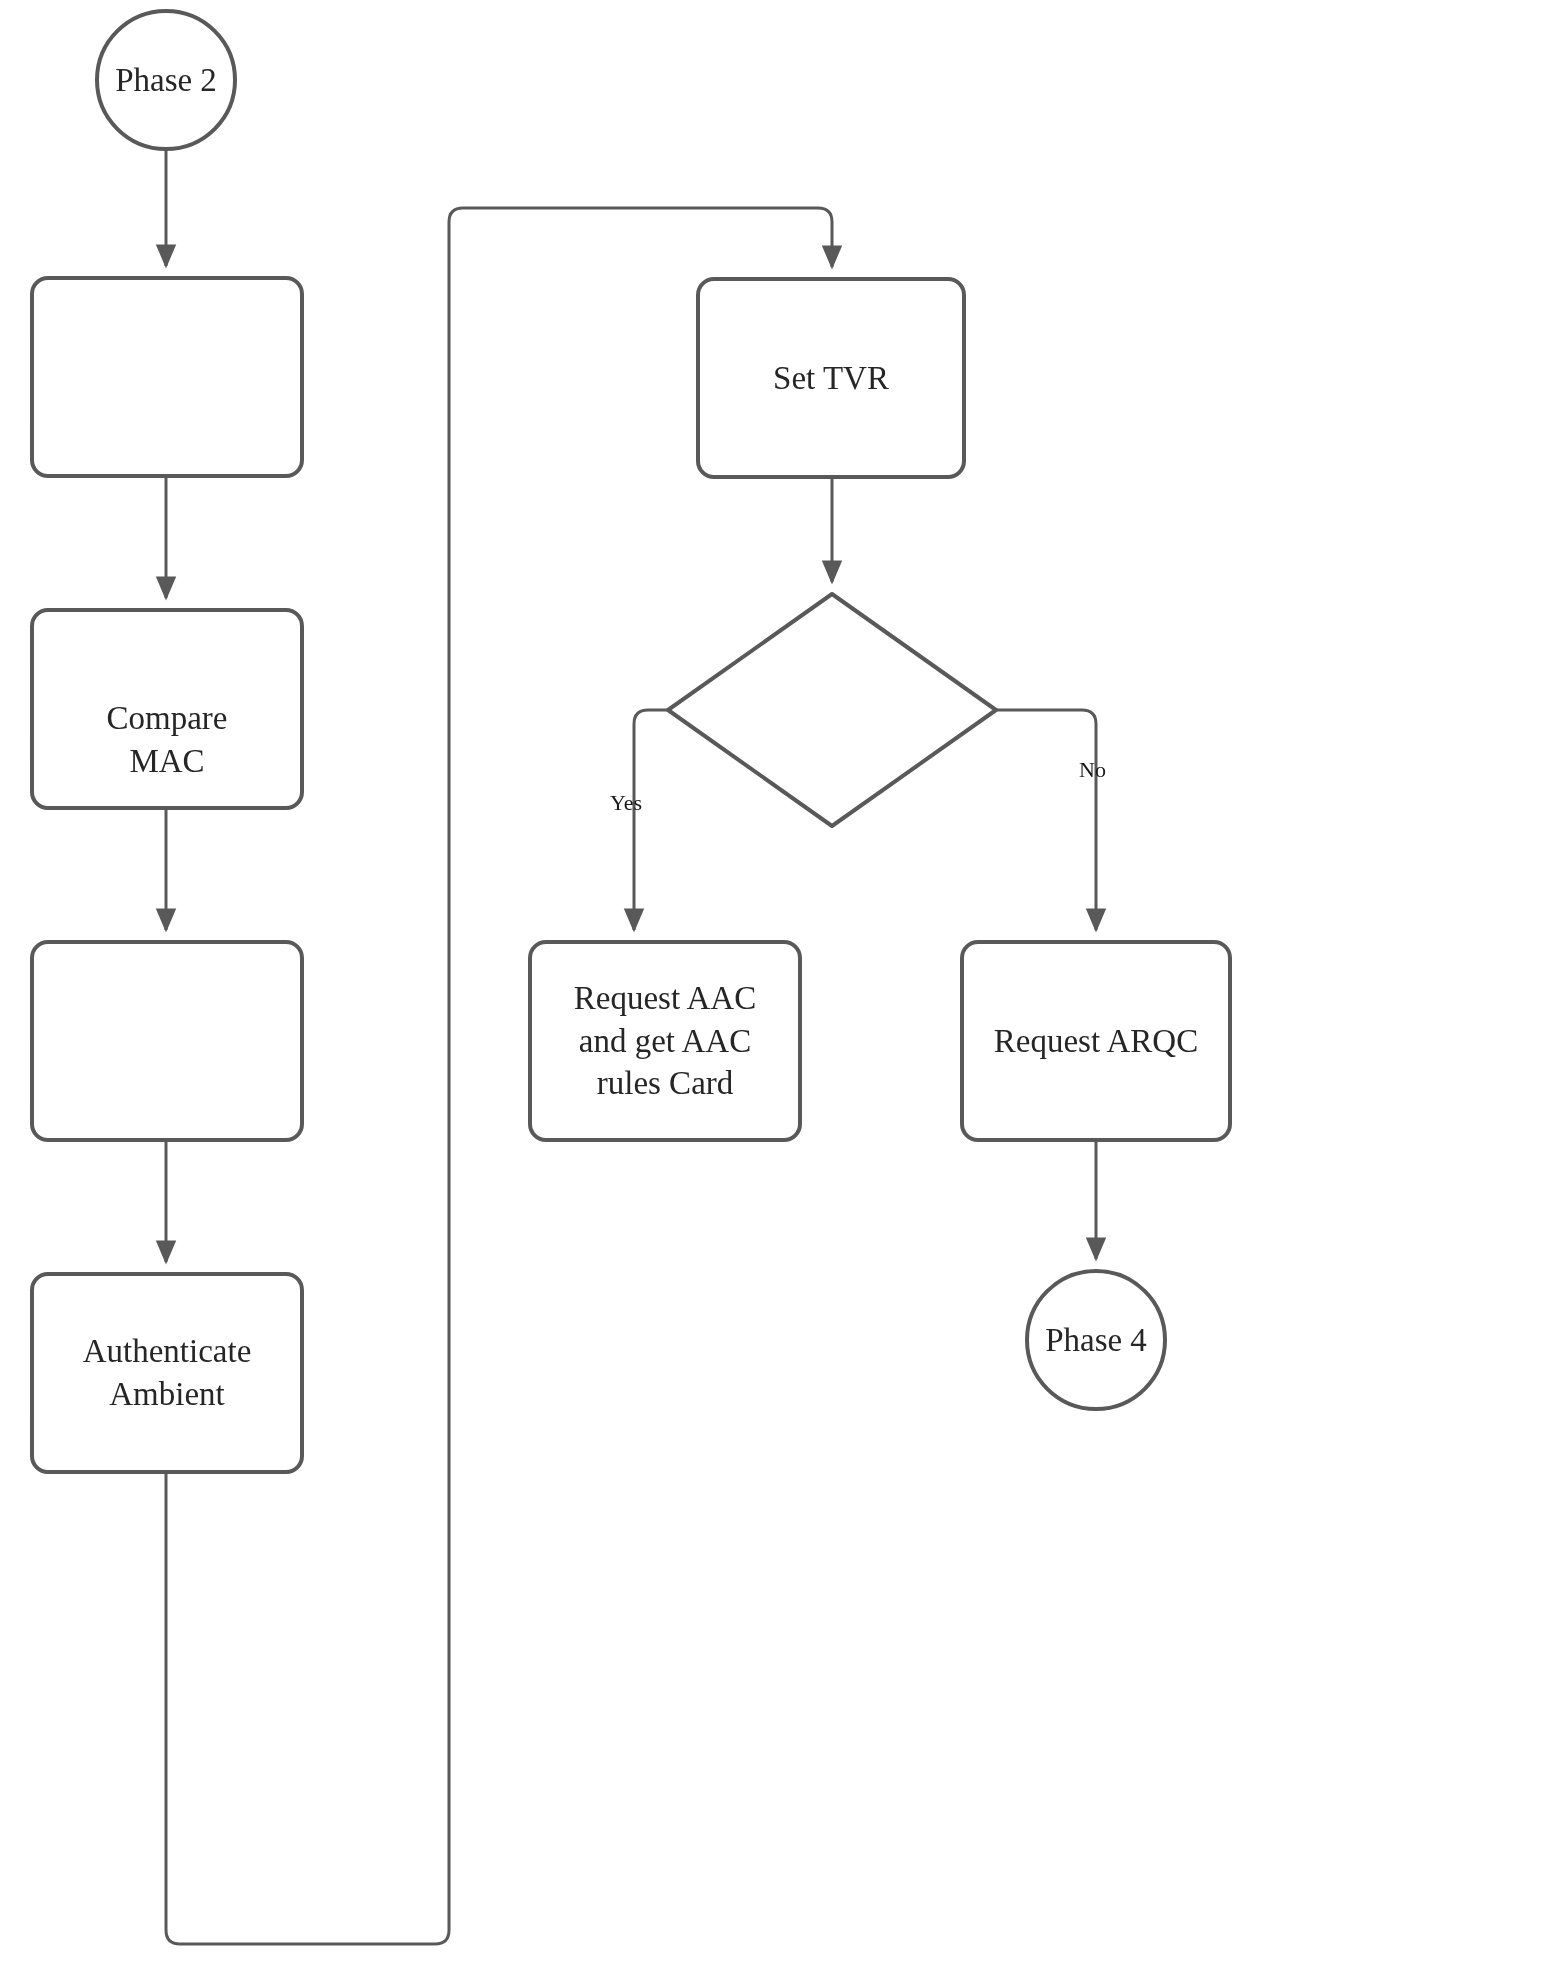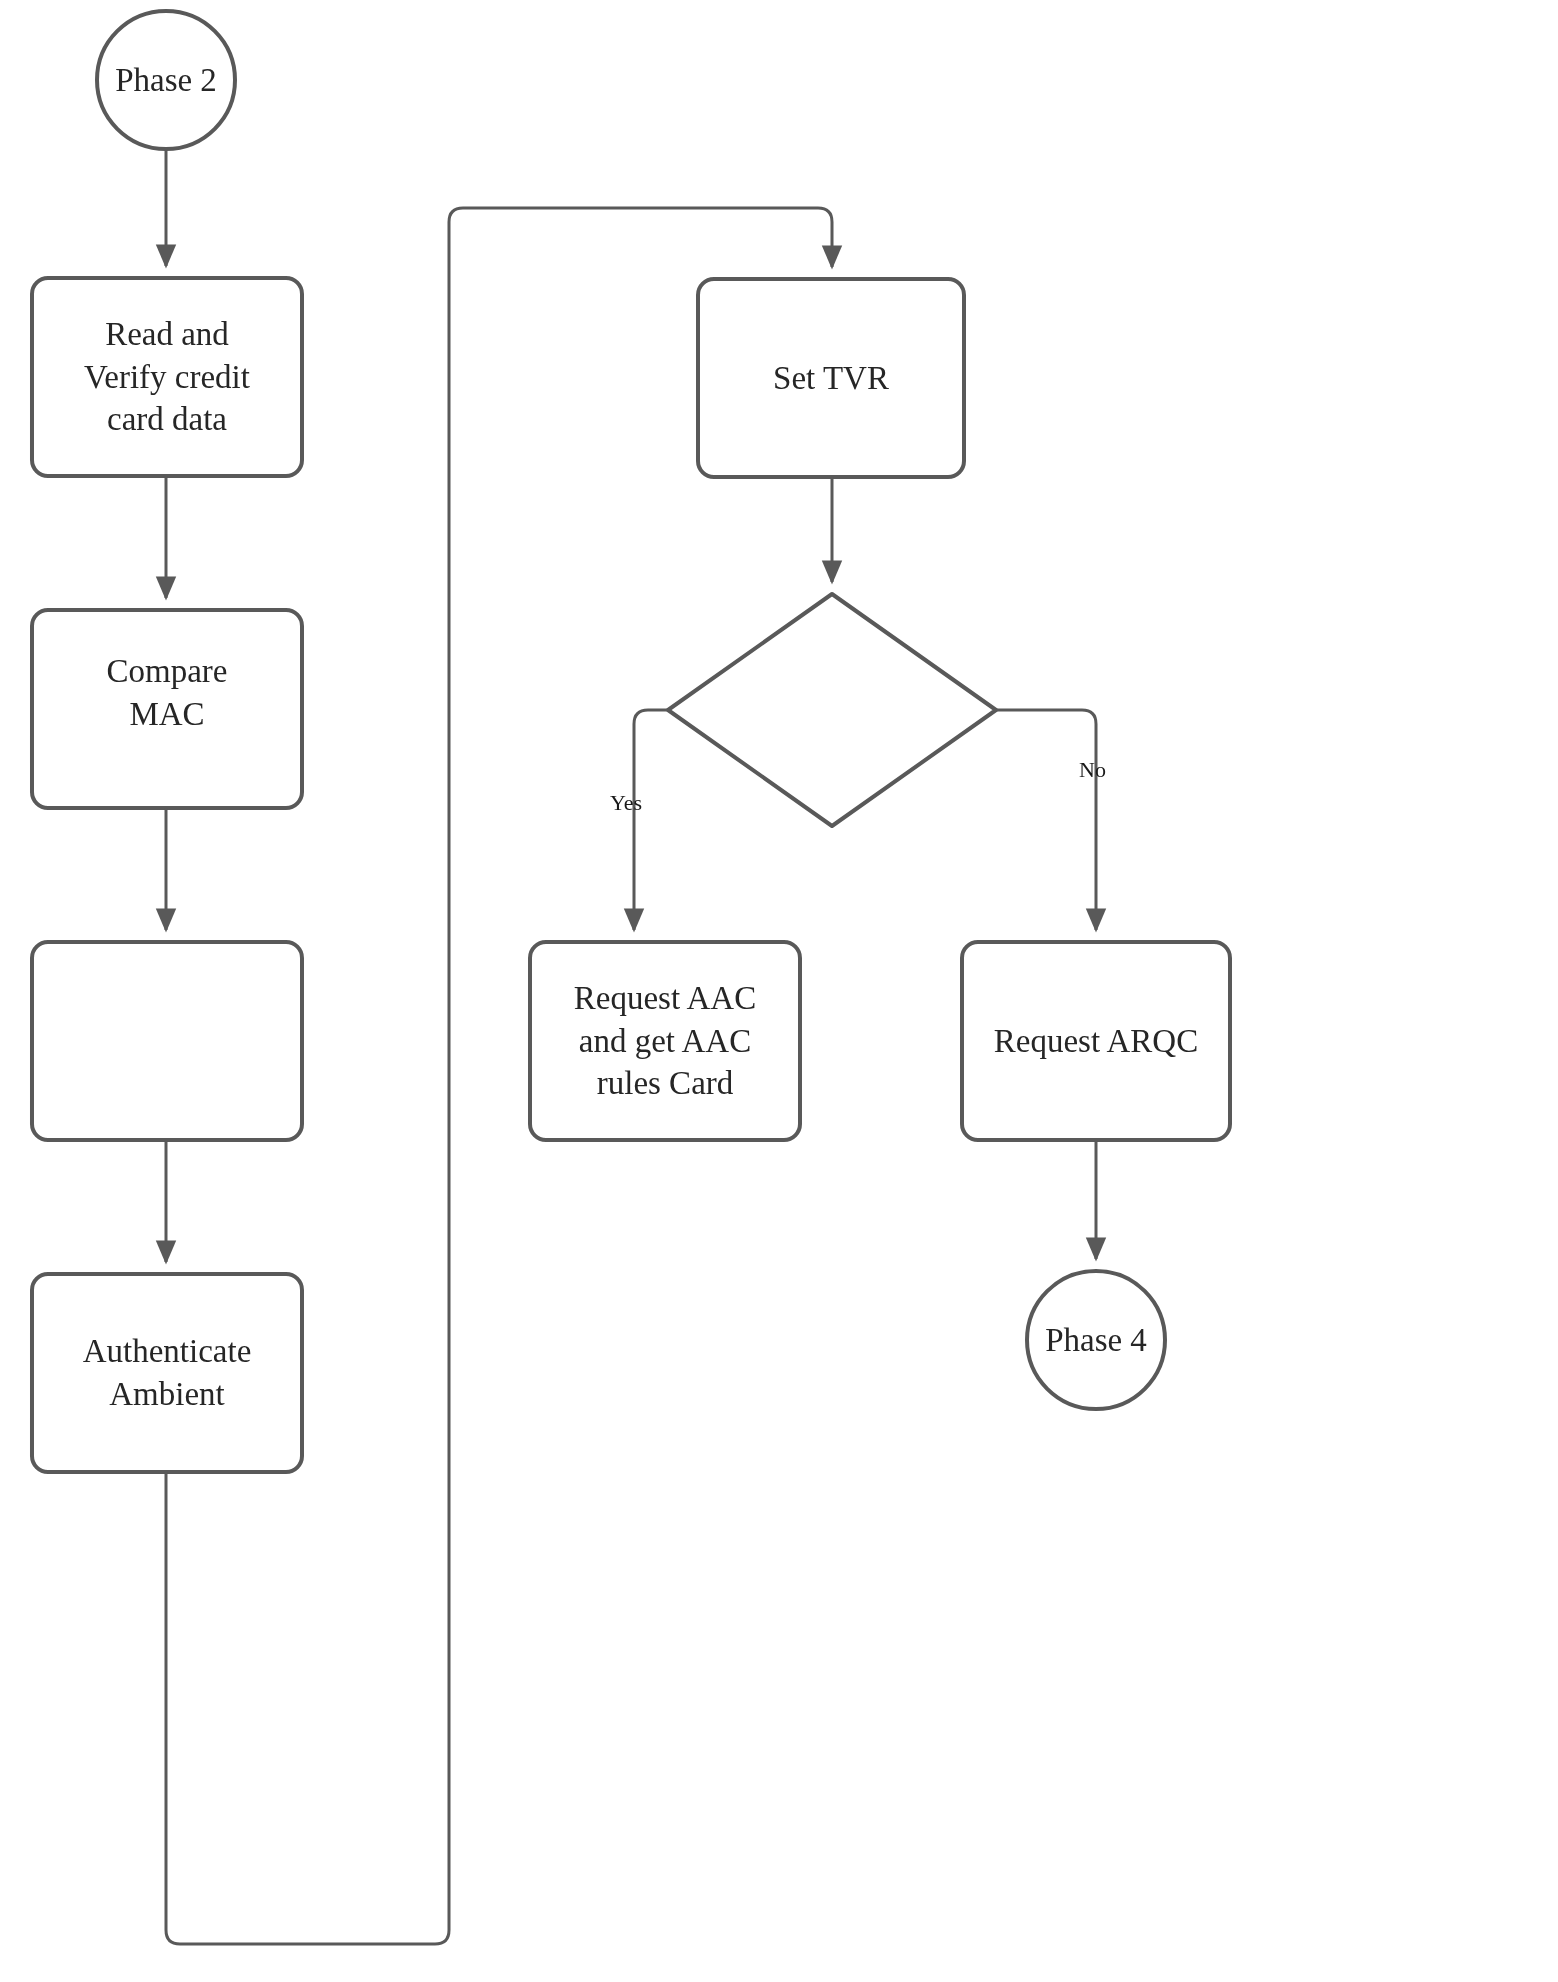"Read and" div.node-label { html: <div>Read and Verify credit card data</div> -> none }
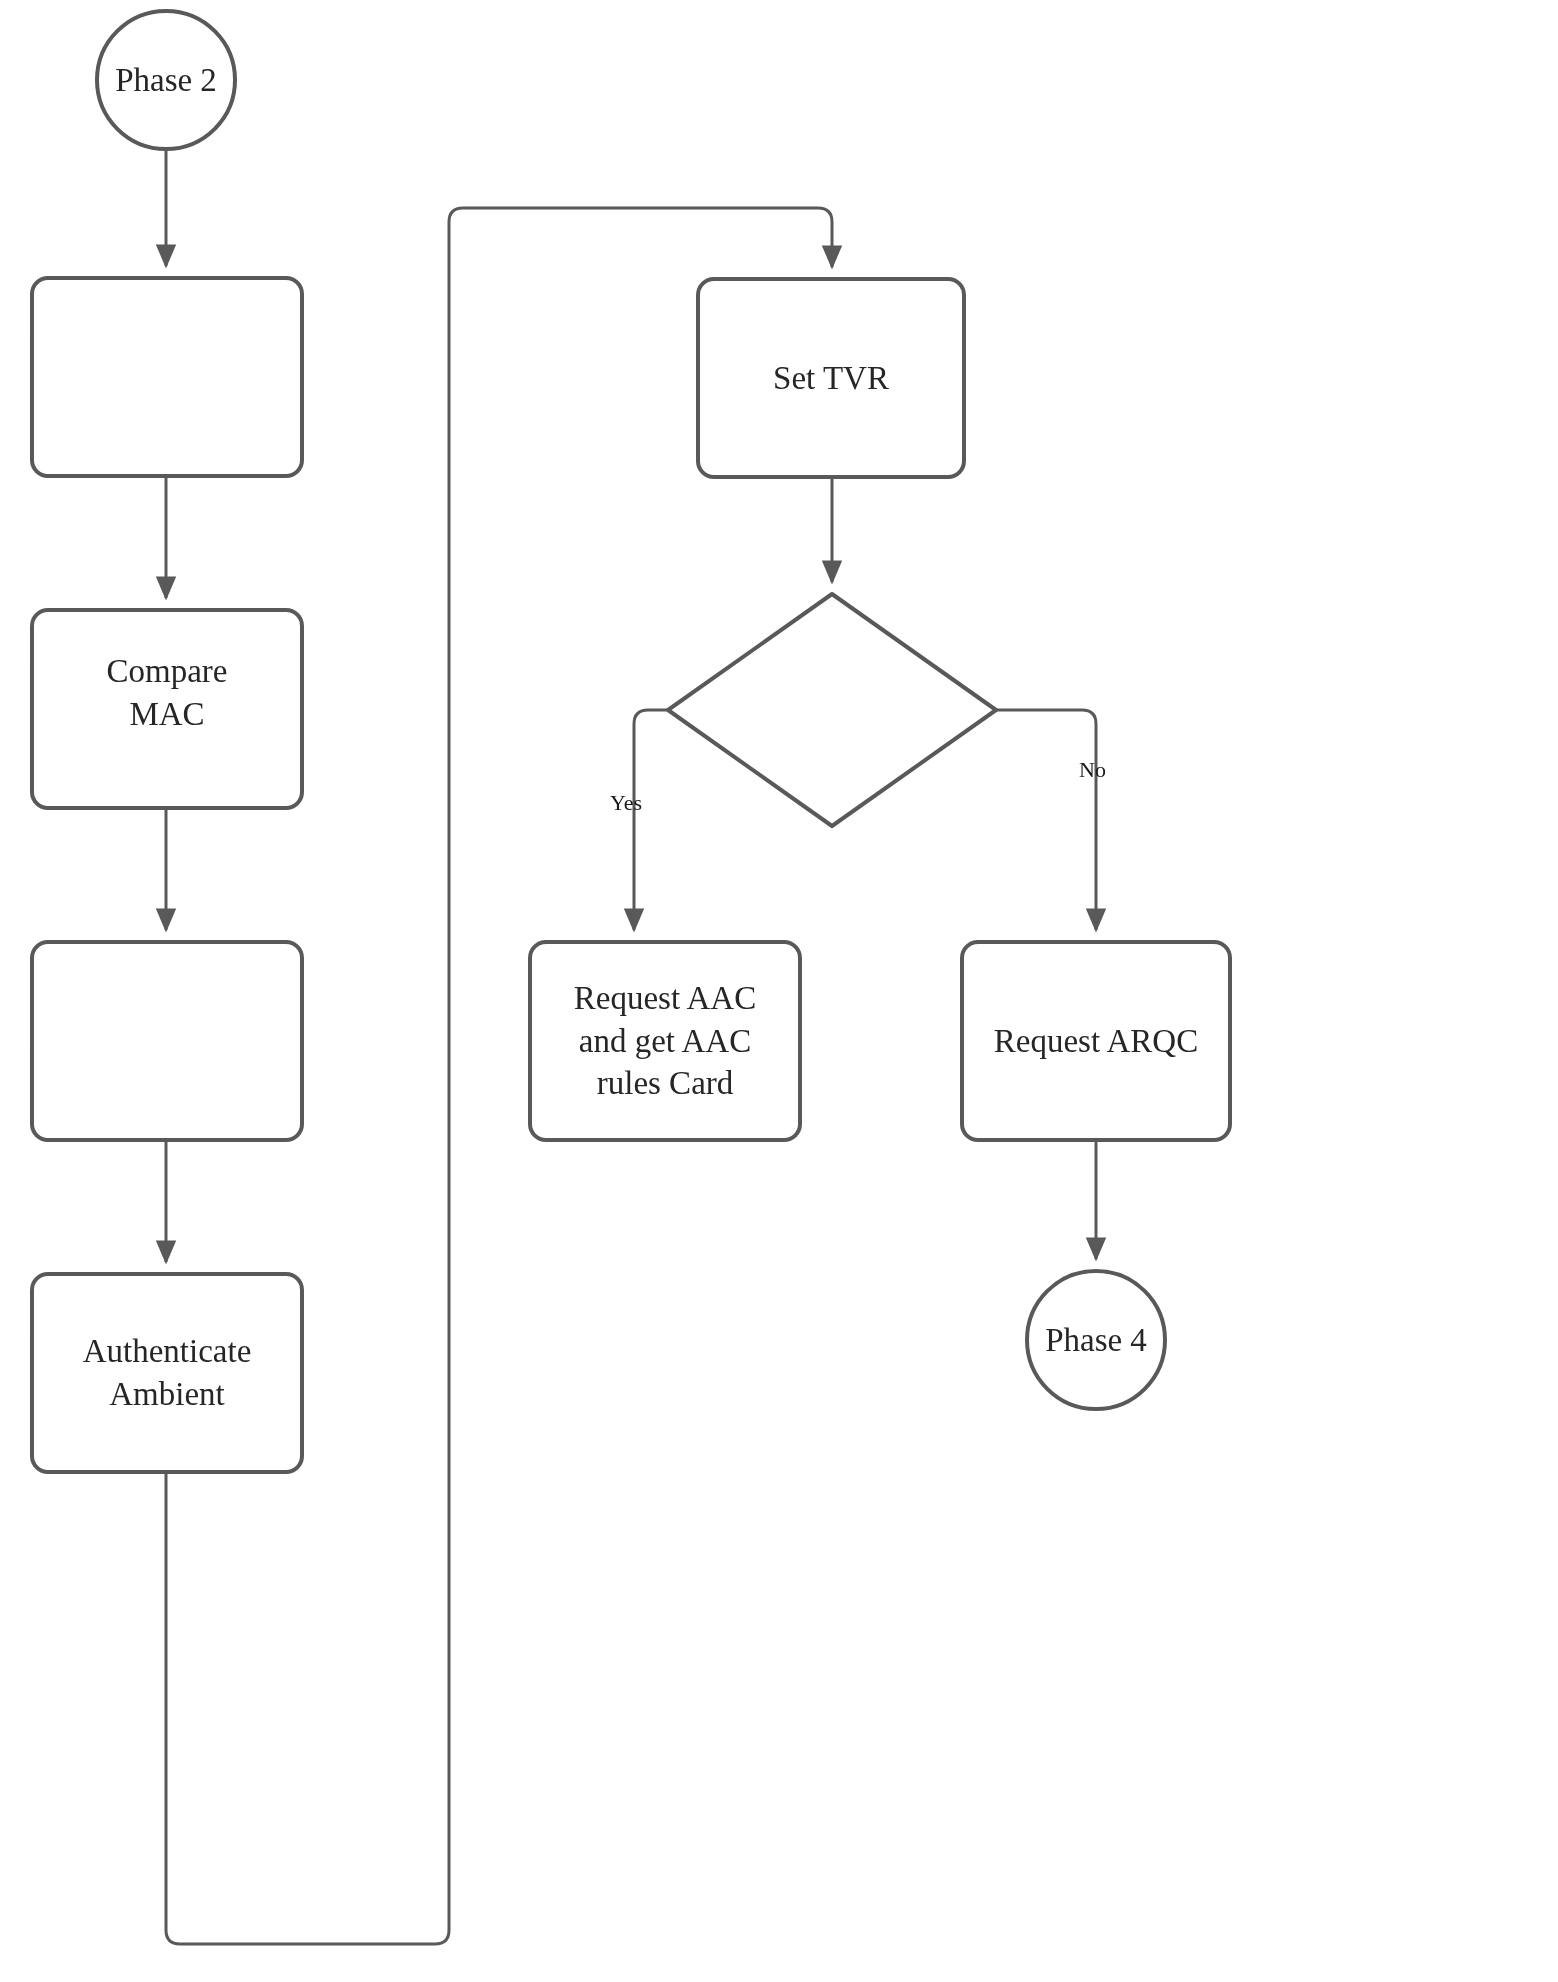"Compare" div.node-label { top: 594px -> 641px }
